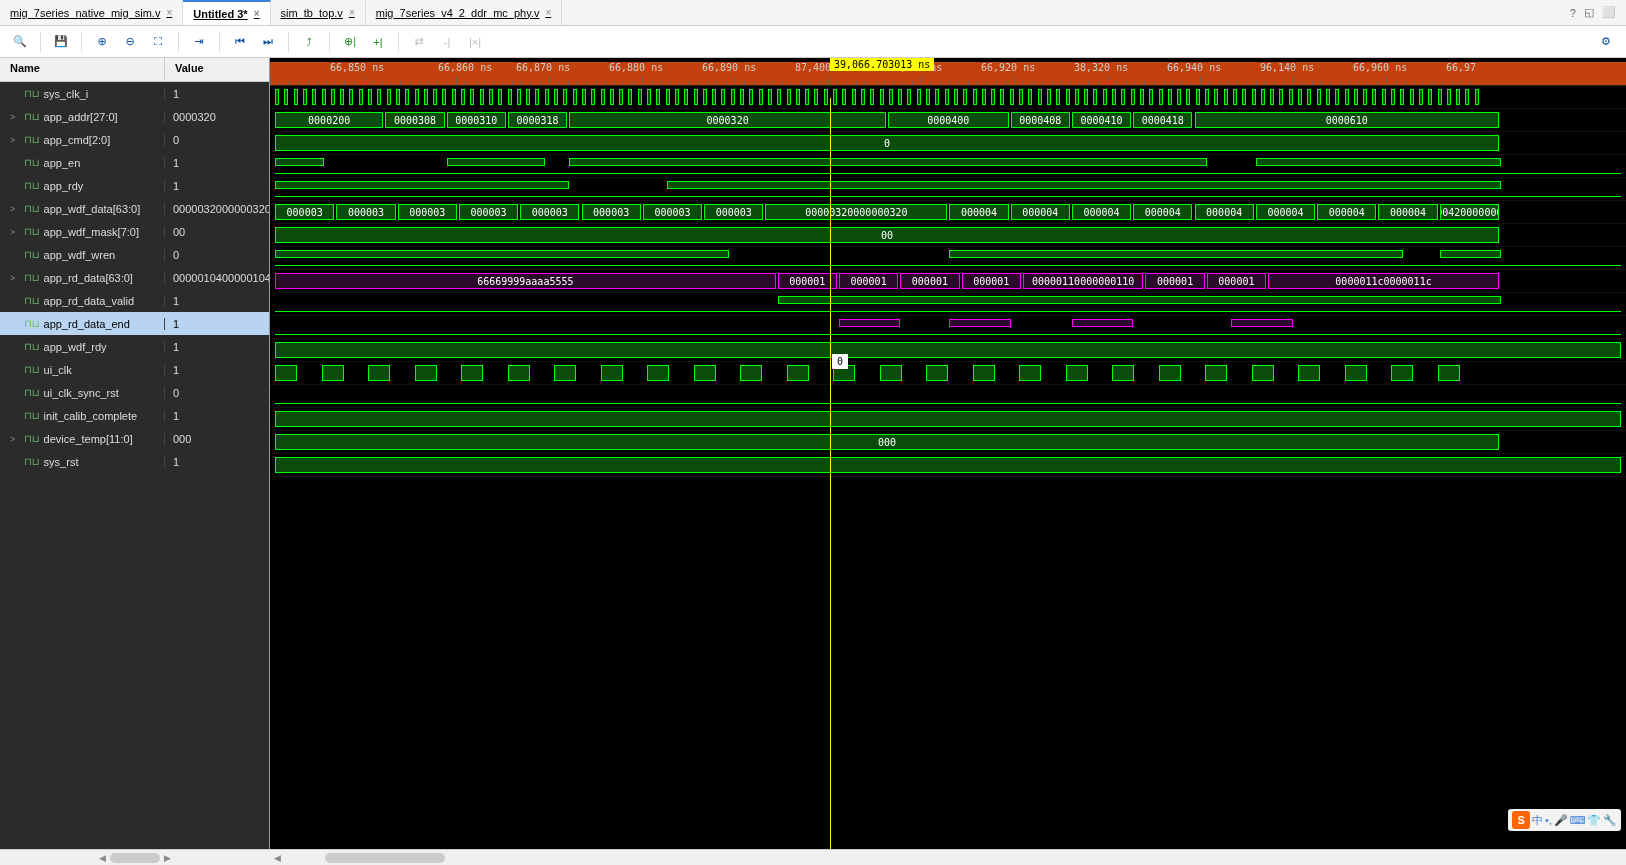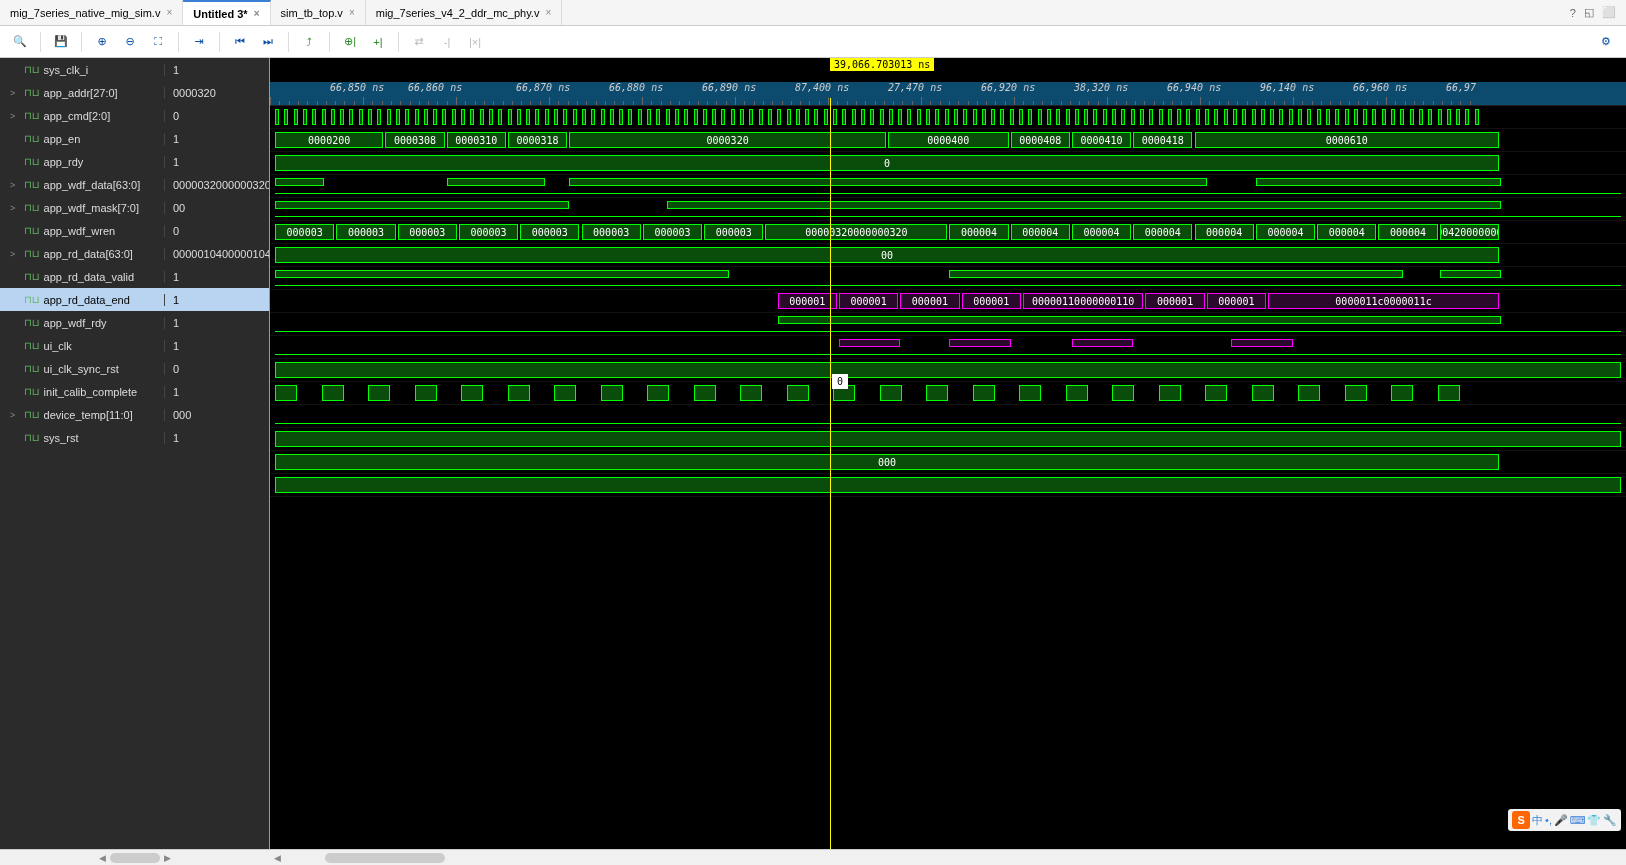"mig_7series_native_mig_sim.v" .tab { text-decoration: none -> underline }
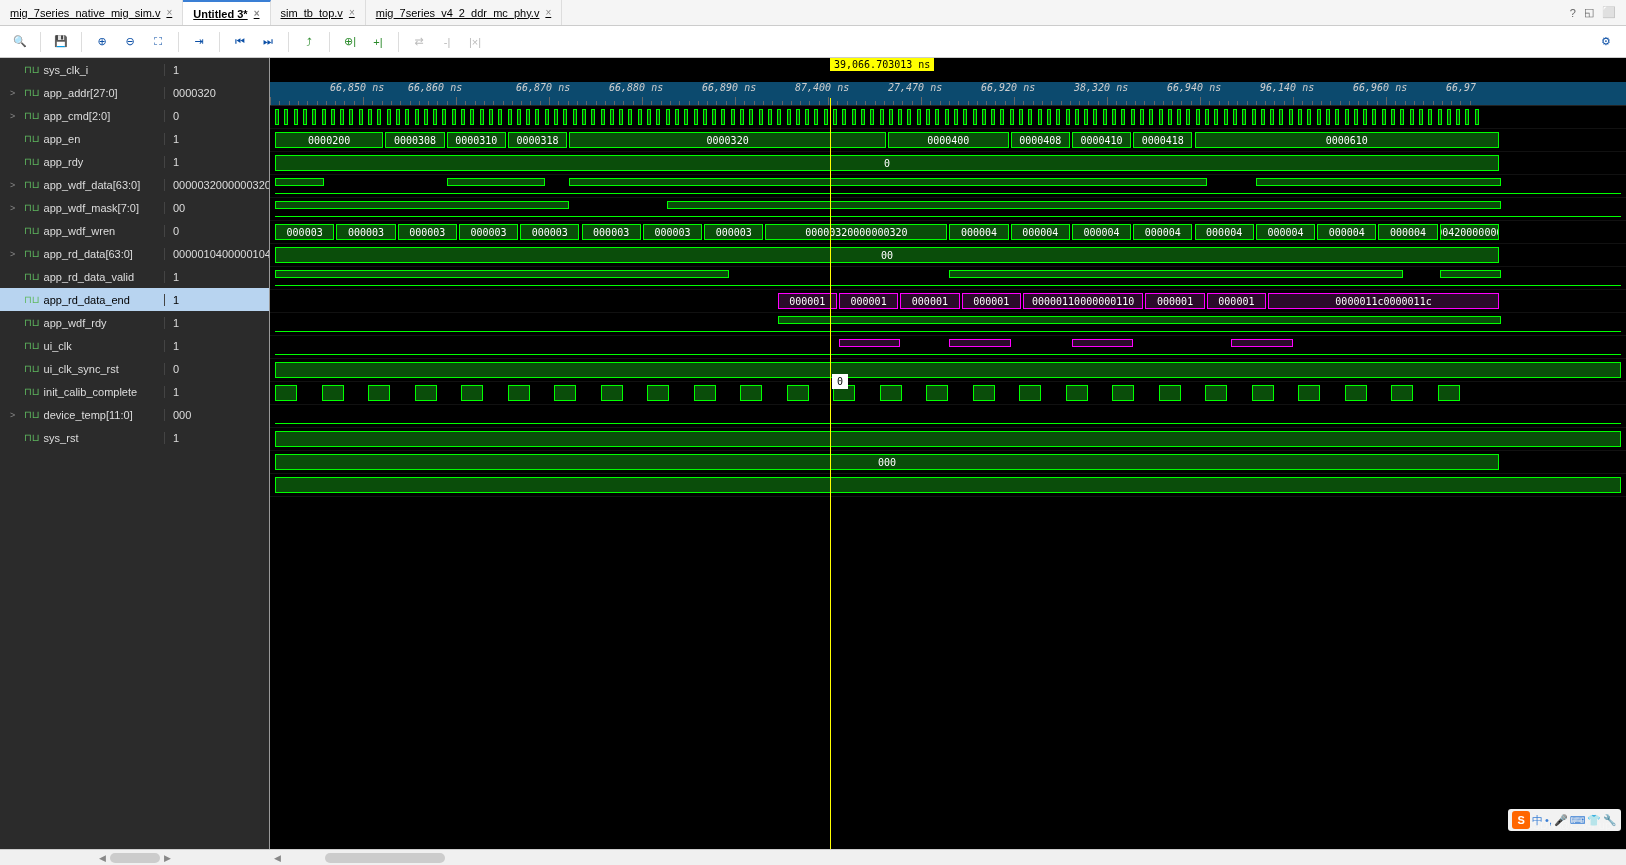"Name" div.signal-header { html: none -> <div> <div>Name</div> <div>Value</div> </div> }
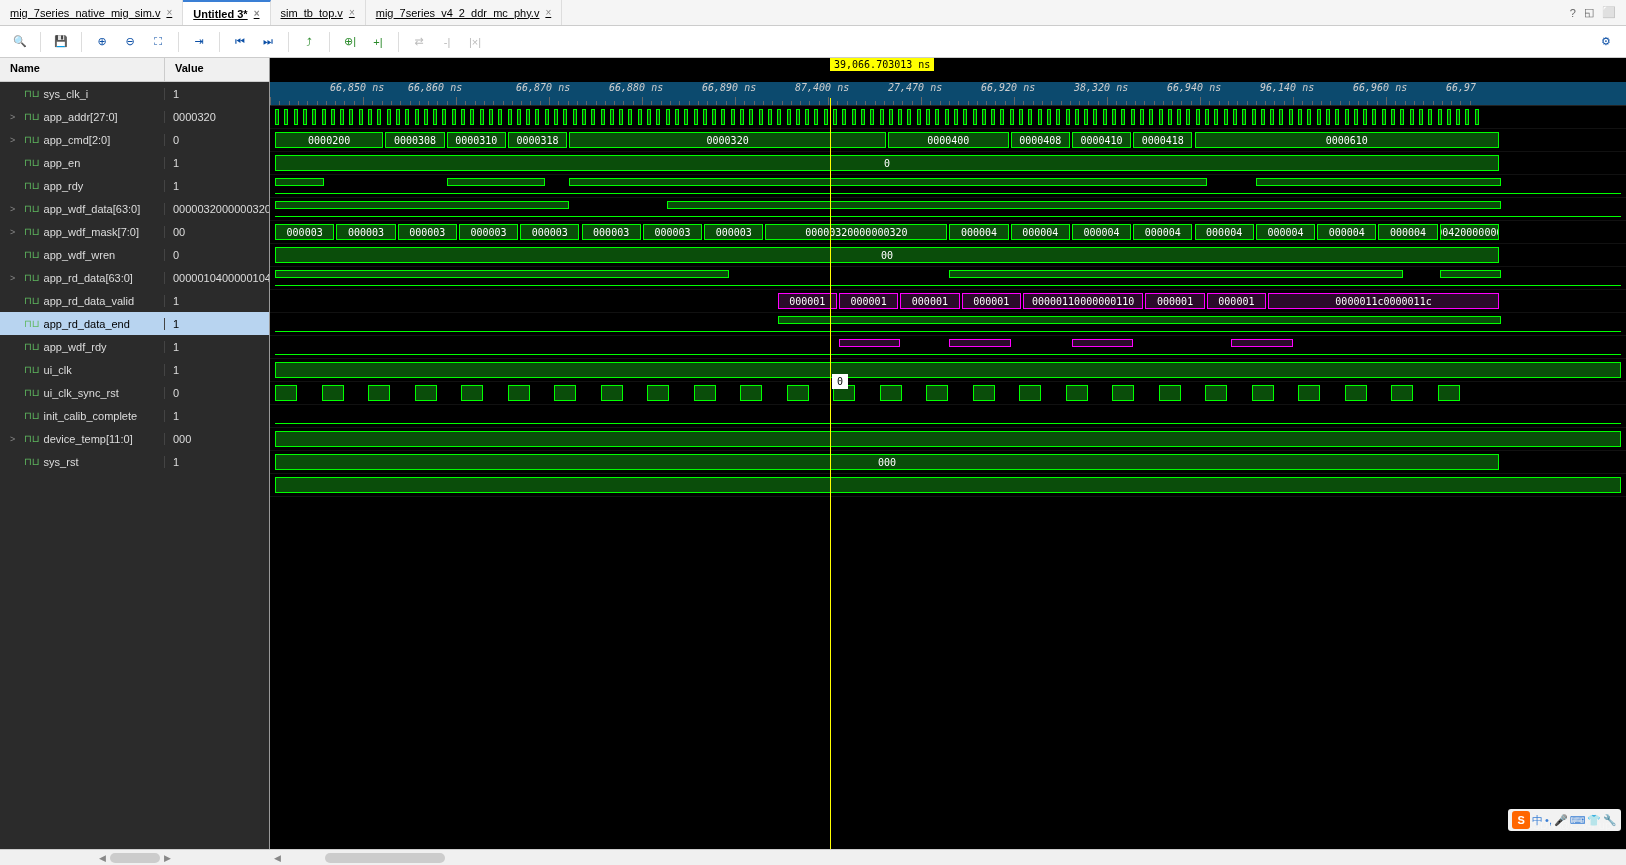"66,850 ns" .ruler { background: #0c4a6e -> #c2410c; font-style: italic -> none; margin-top: 24px -> 4px }
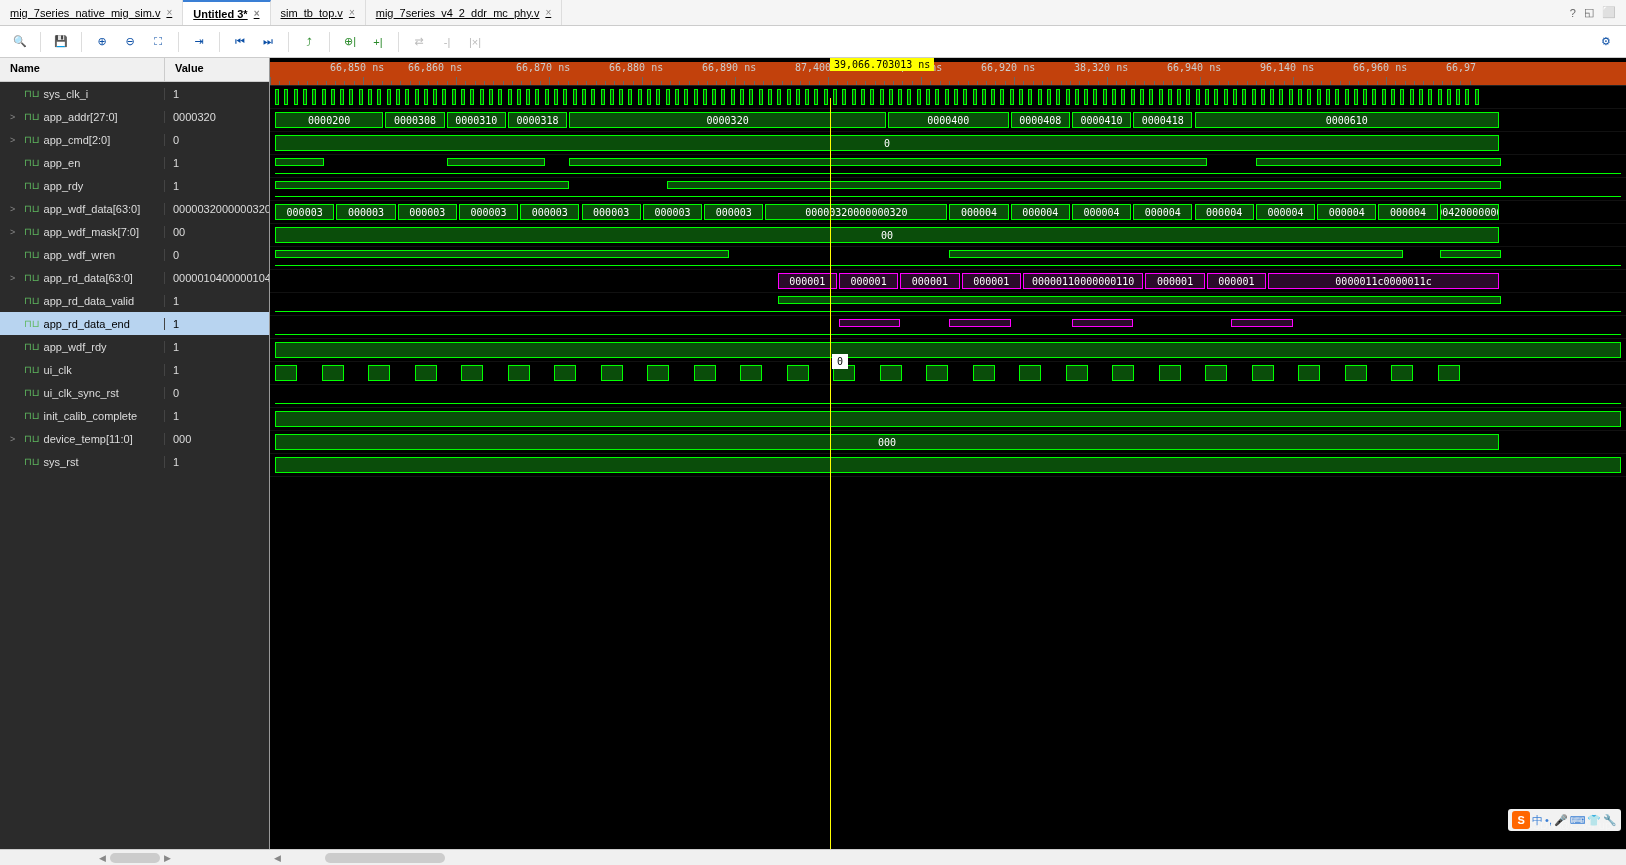"66,860 ns" div.ruler-tick { left: 138px -> 168px }
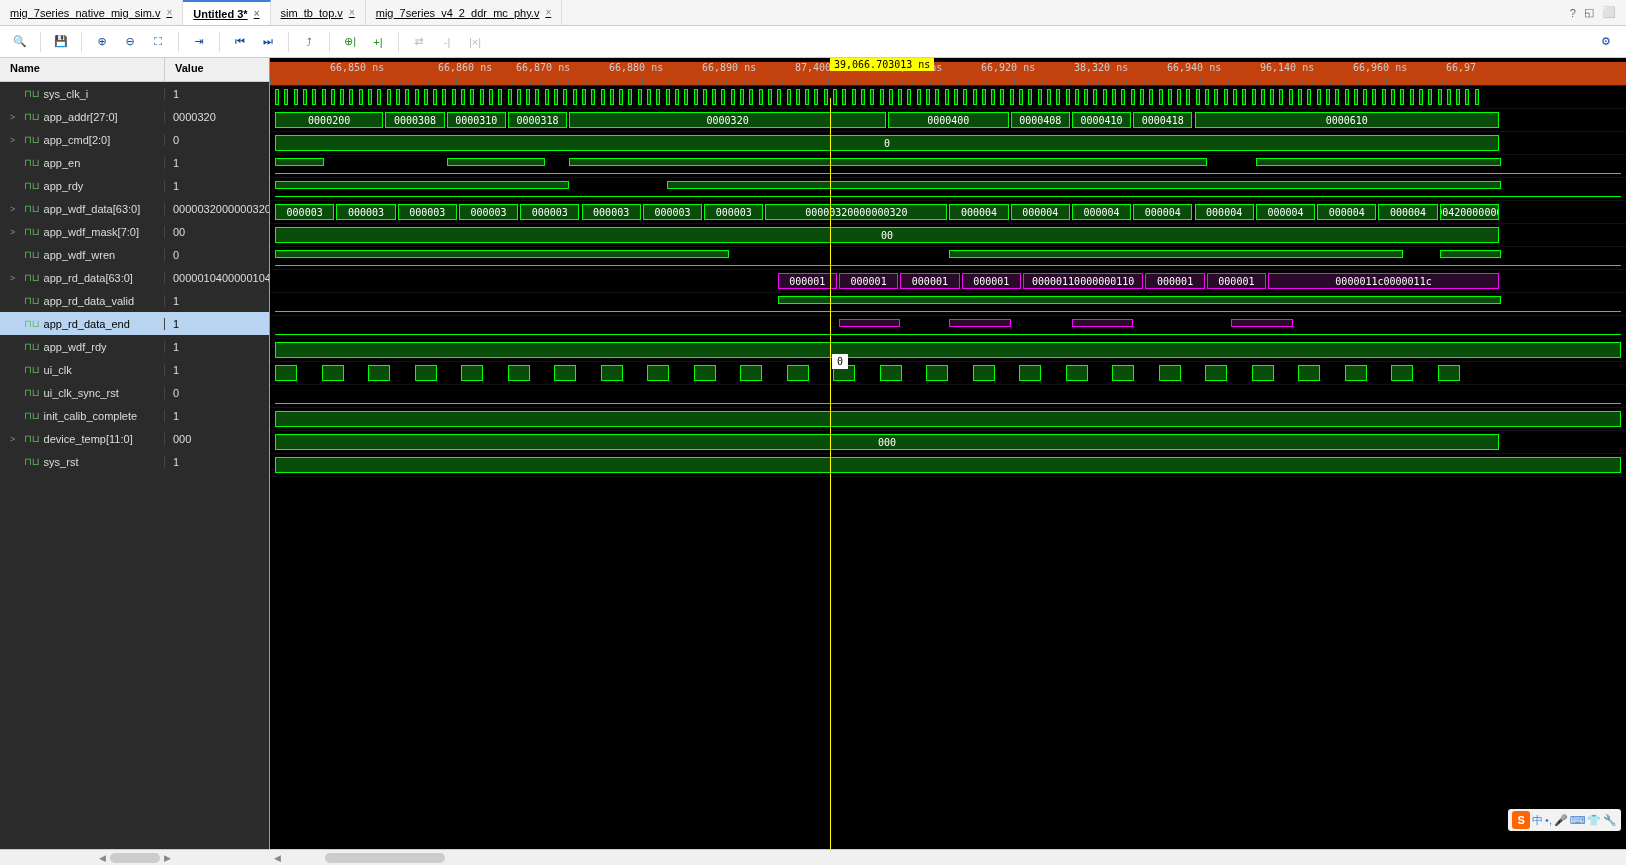"66669999aaaa5555" div.bus-seg { html: none -> <div>66669999aaaa5555</div> }
